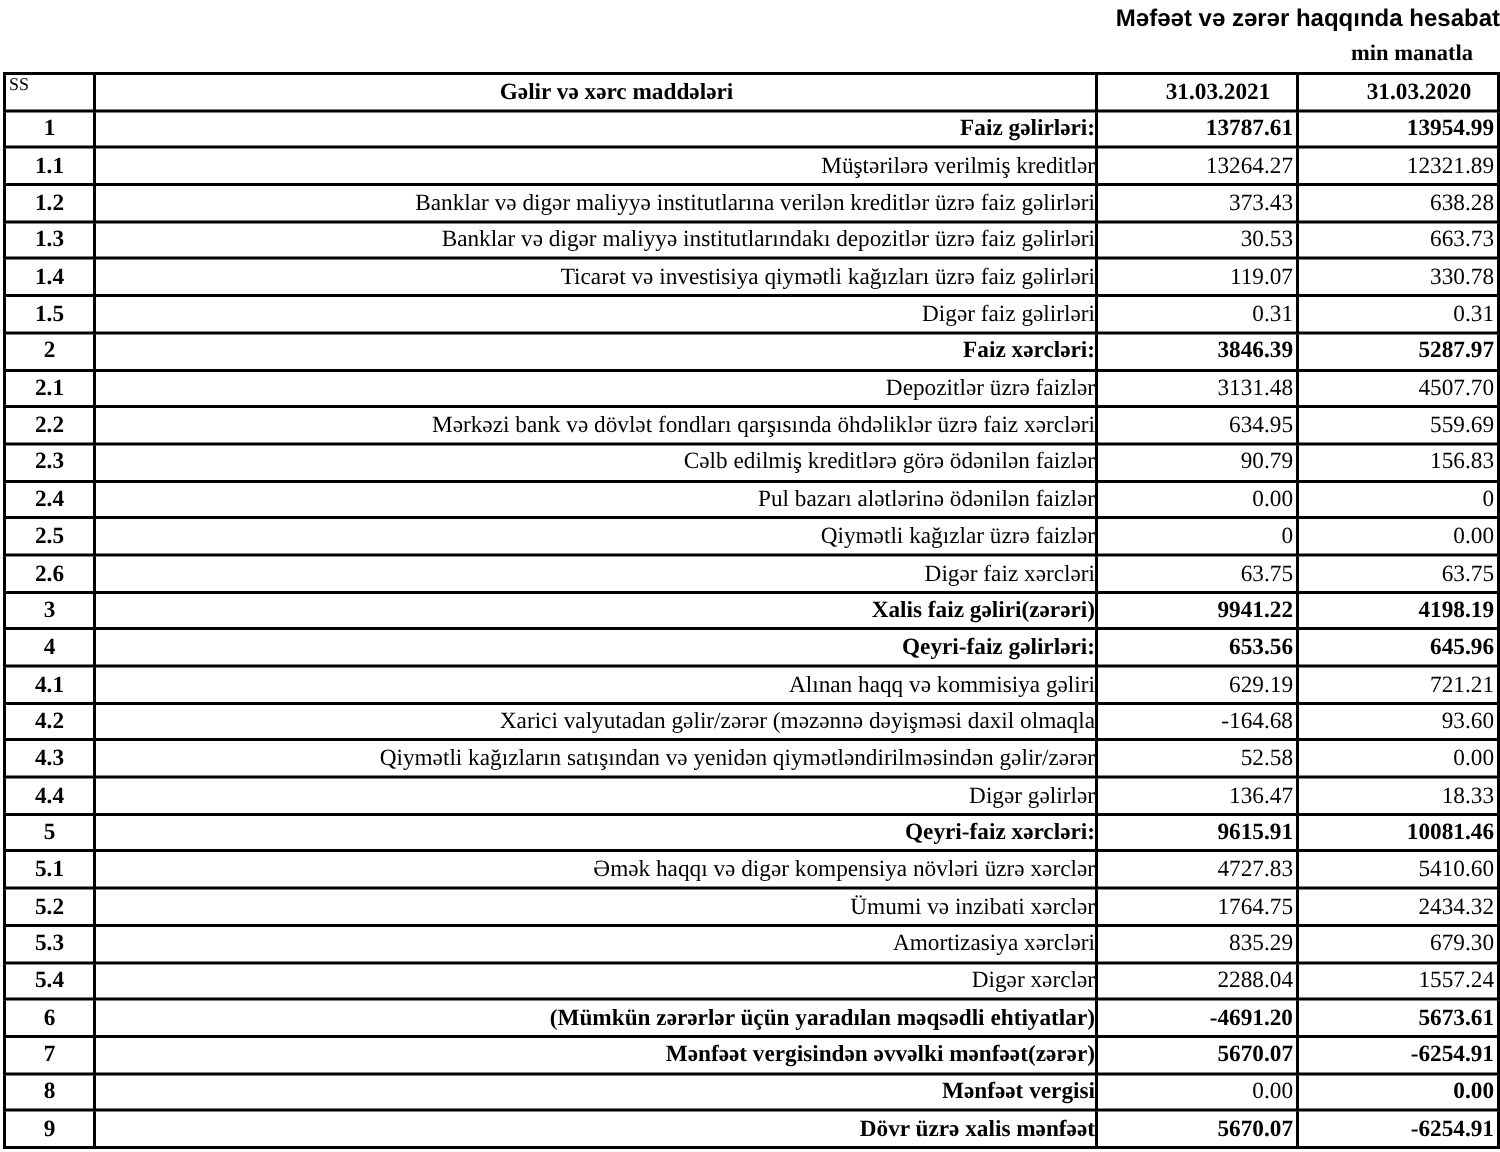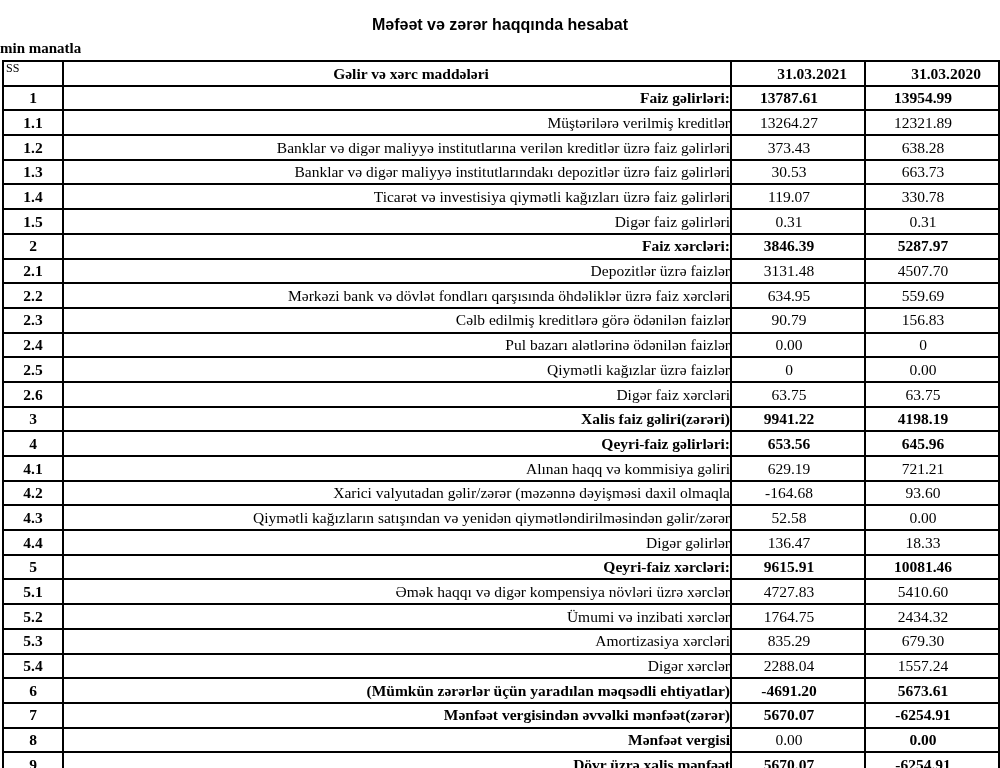"Məfəət və zərər haqqında hesabat" .doc-title { padding-top: 15px -> 3px; text-align: center -> right }
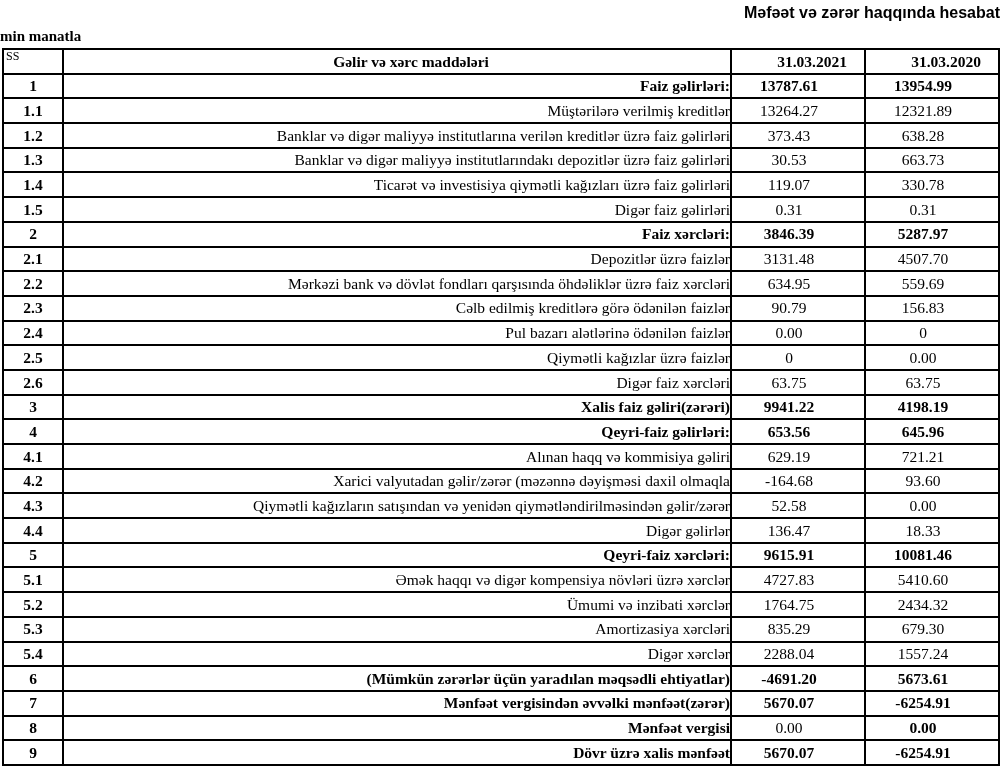"min manatla" .unit-note { padding-right: 1px -> 18px; text-align: left -> right }
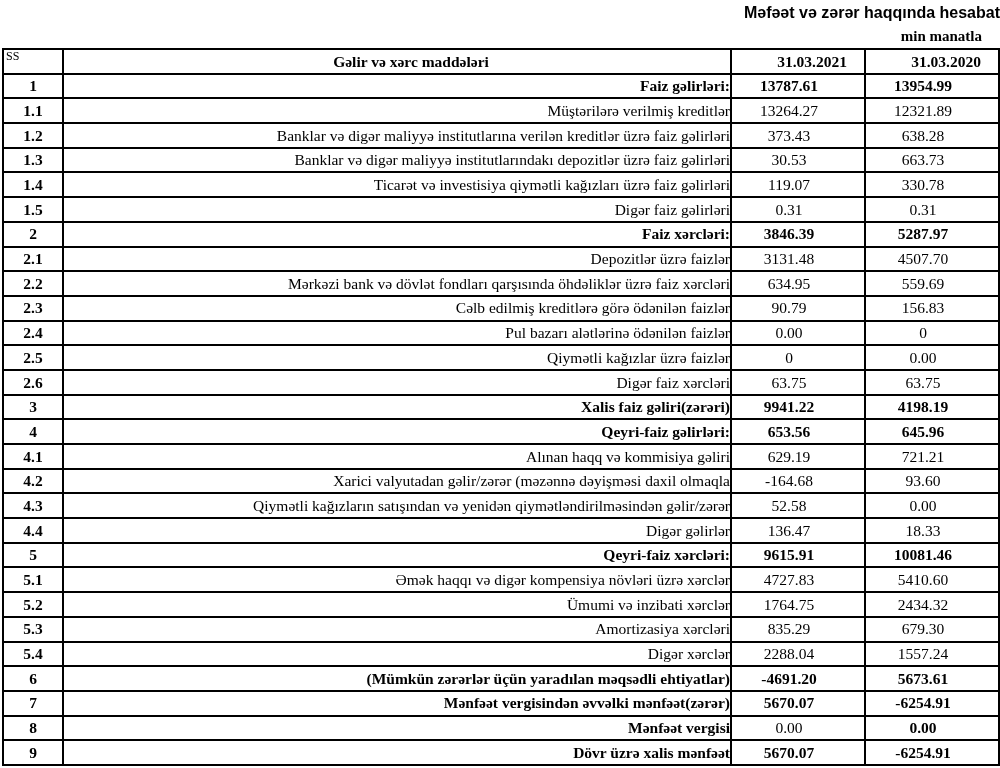"13787.61" .pl-table td.c-num { padding-right: 18px -> 2px; text-align: center -> right }
